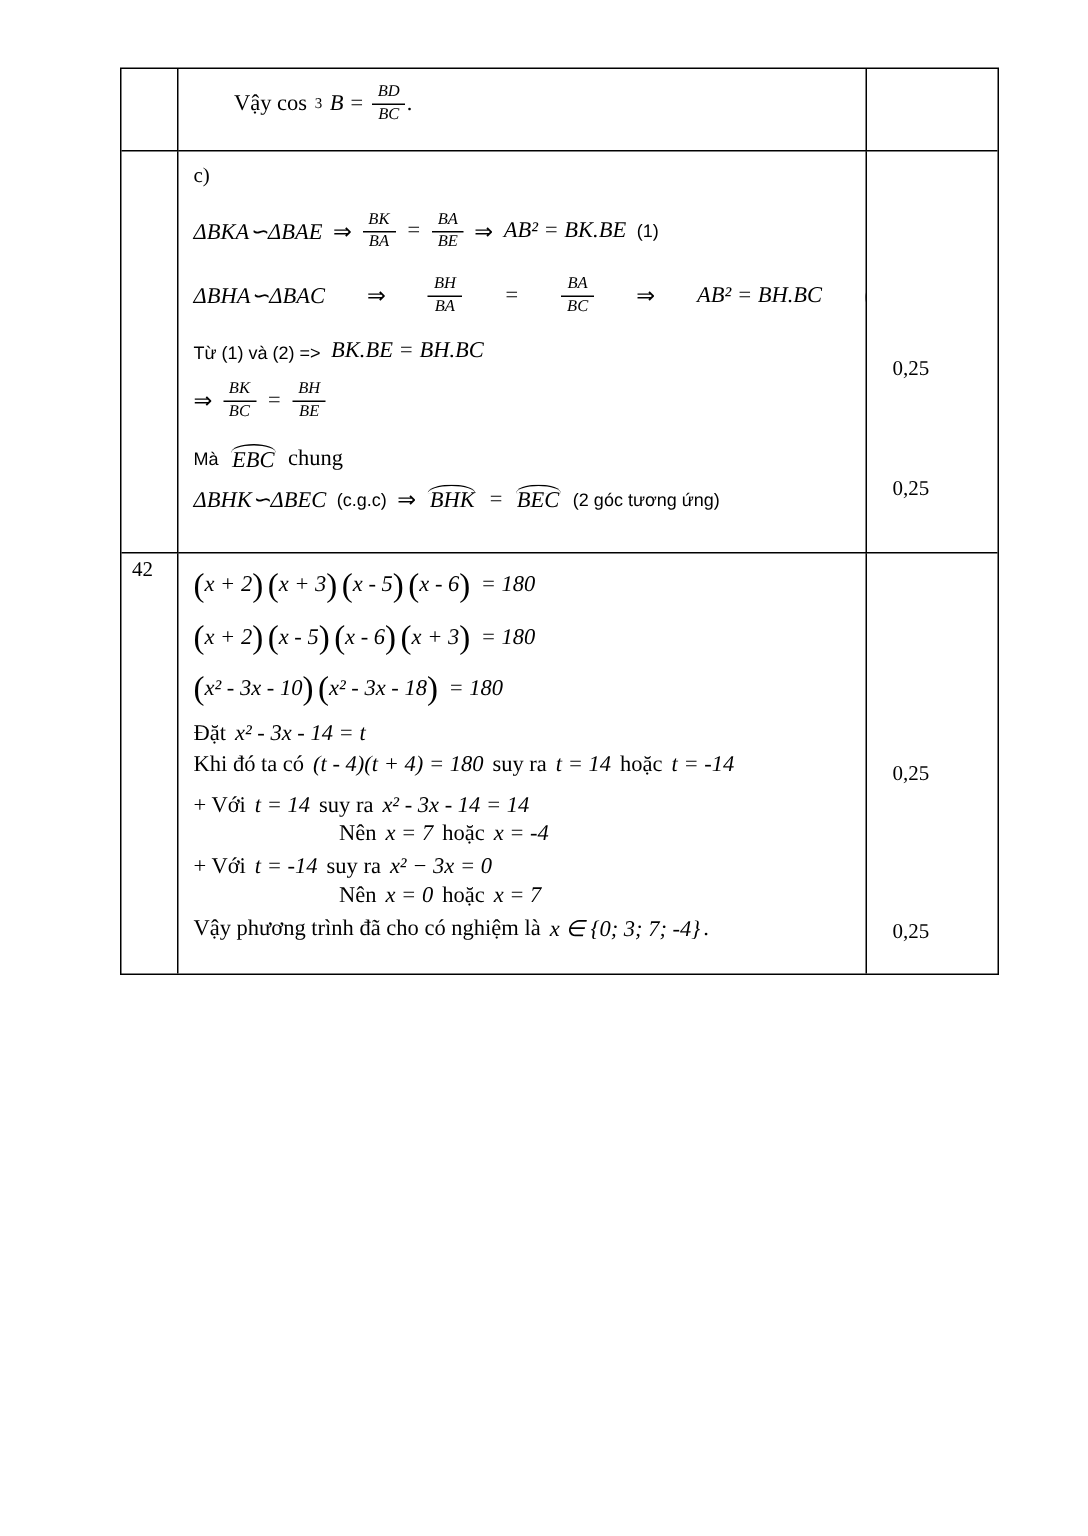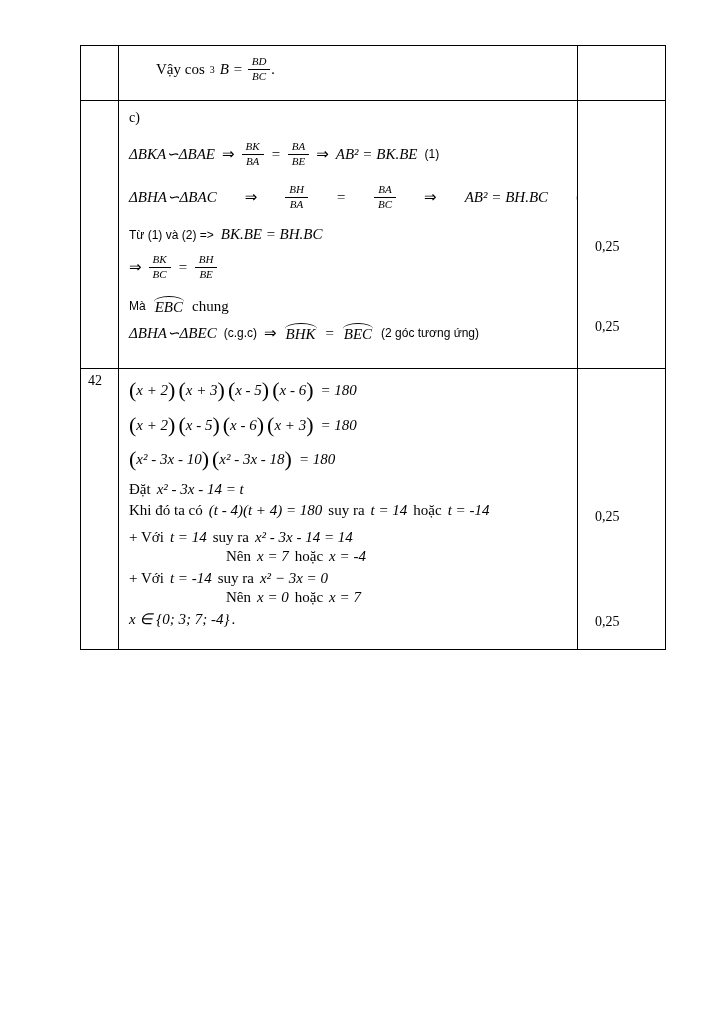"ΔBHA∽ΔBEC" span.math-it { text: ΔBHA -> ΔBHK }
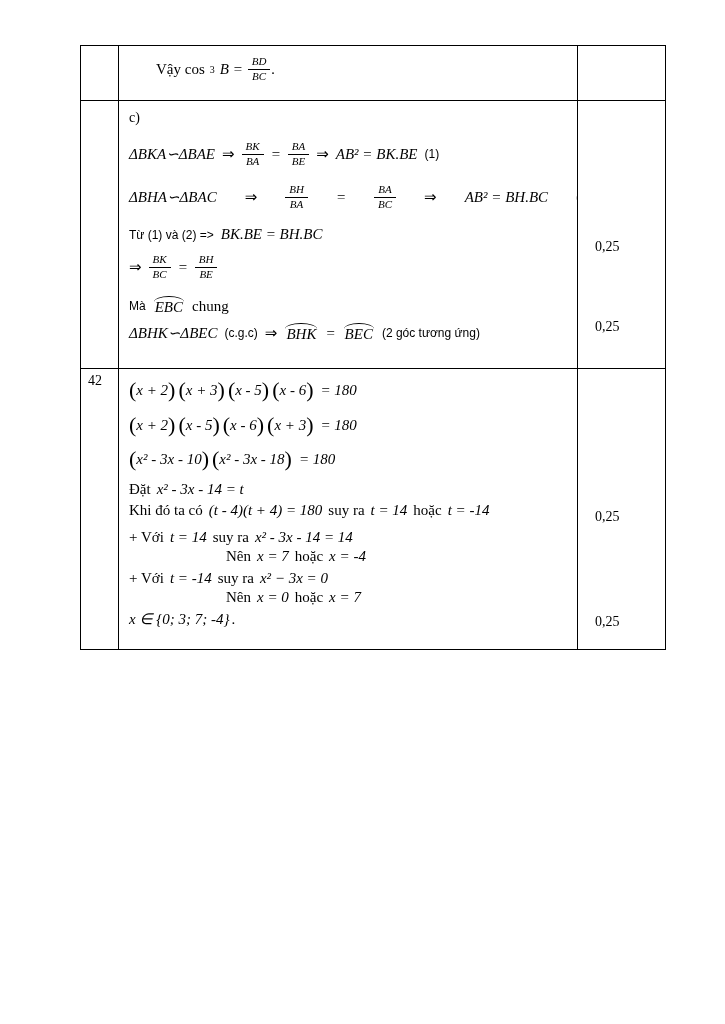"Vậy phương trình đã cho" span.txt { html: none -> <span>Vậy phương trình đã cho có nghiệm là</span> }
